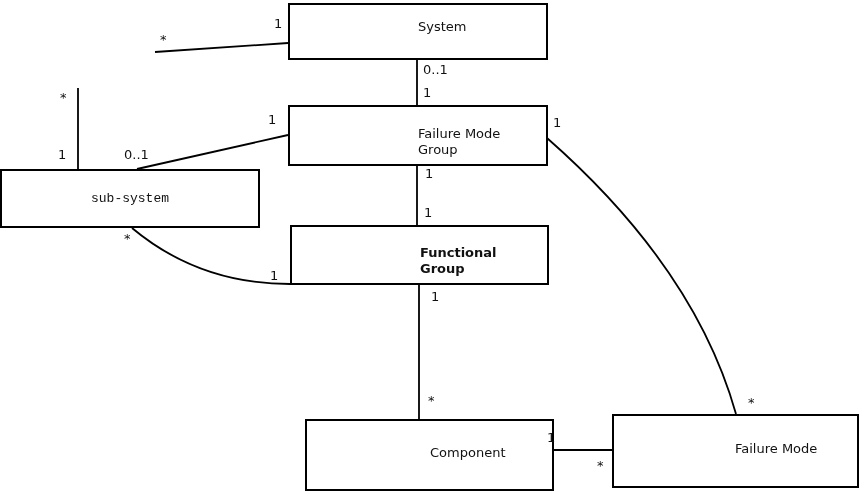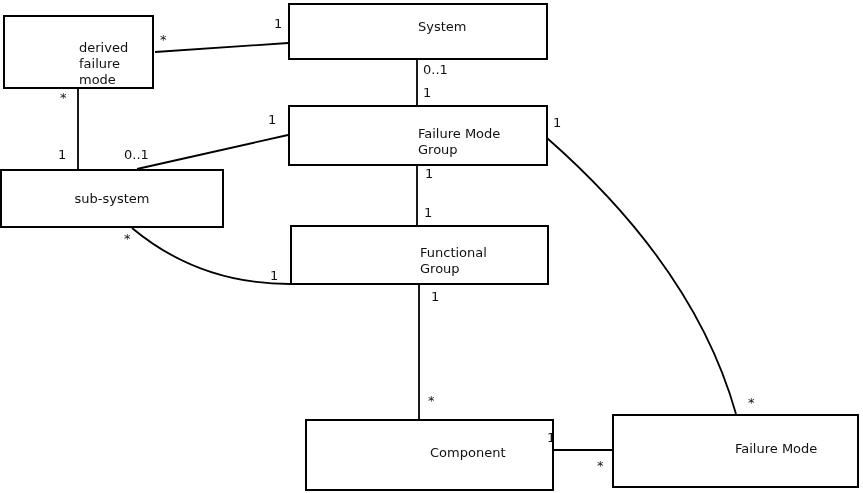"derived" div.node { html: <div> <span>derived failure mode</span> </div> -> none }
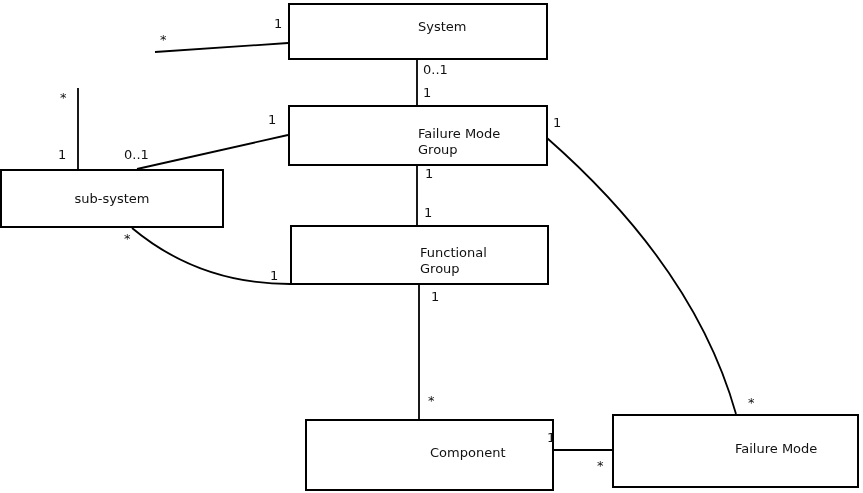"sub-system" #node-subsystem { font-family: none -> Liberation Mono, monospace; width: 224px -> 260px }
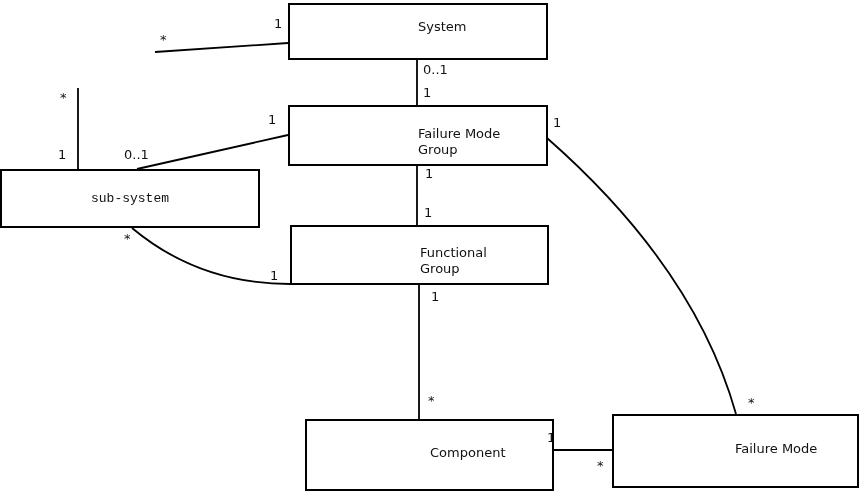"Functional" #node-fg .node-label { font-weight: none -> bold }
